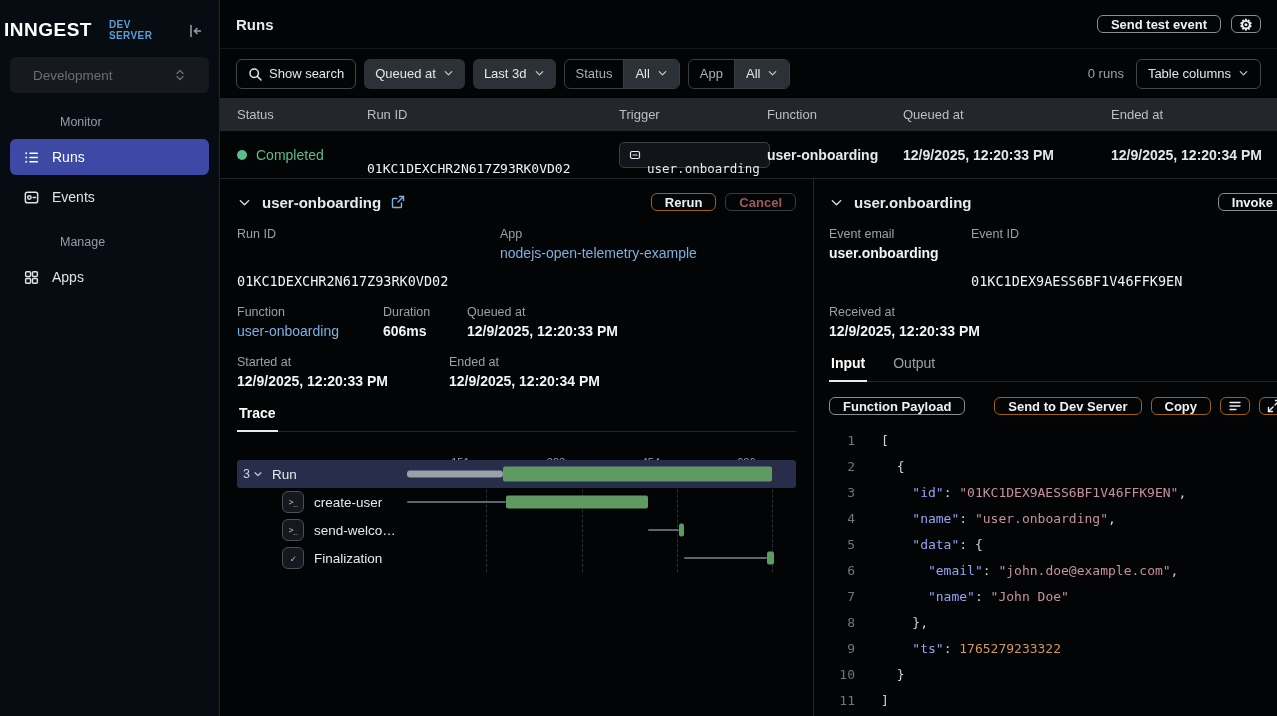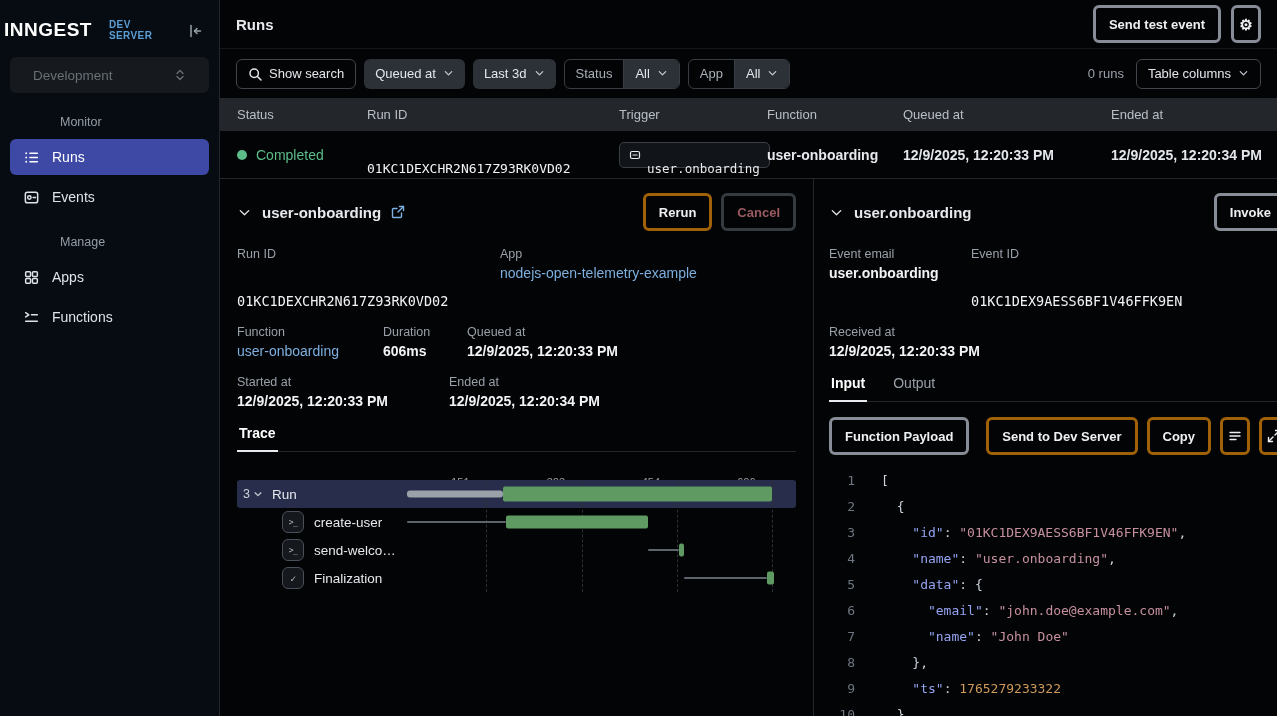"Send test event" .btn { border: 3px solid #a16207 -> 1px solid #a16207; height: 38px -> 18px }
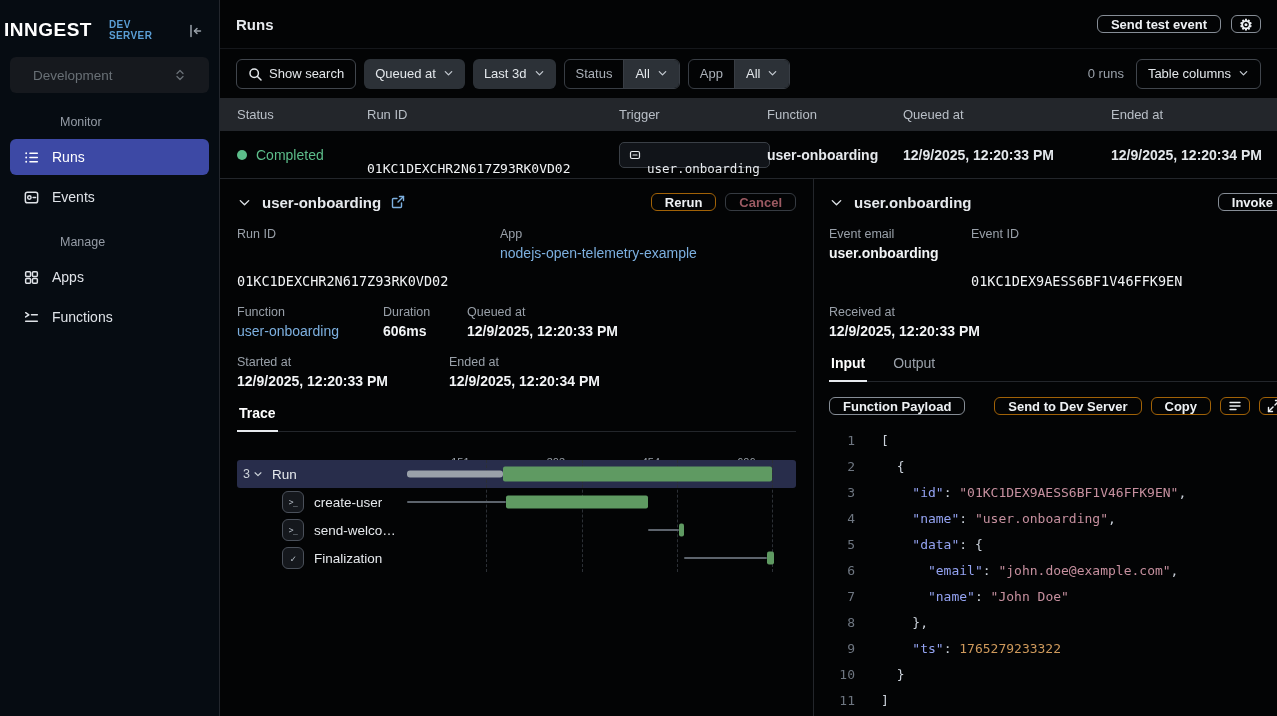"Functions" div.sb-item { html: <div> <svg> <path></path> <path></path> <path></path> </svg> <span>Functions</span> </div> -> none }
